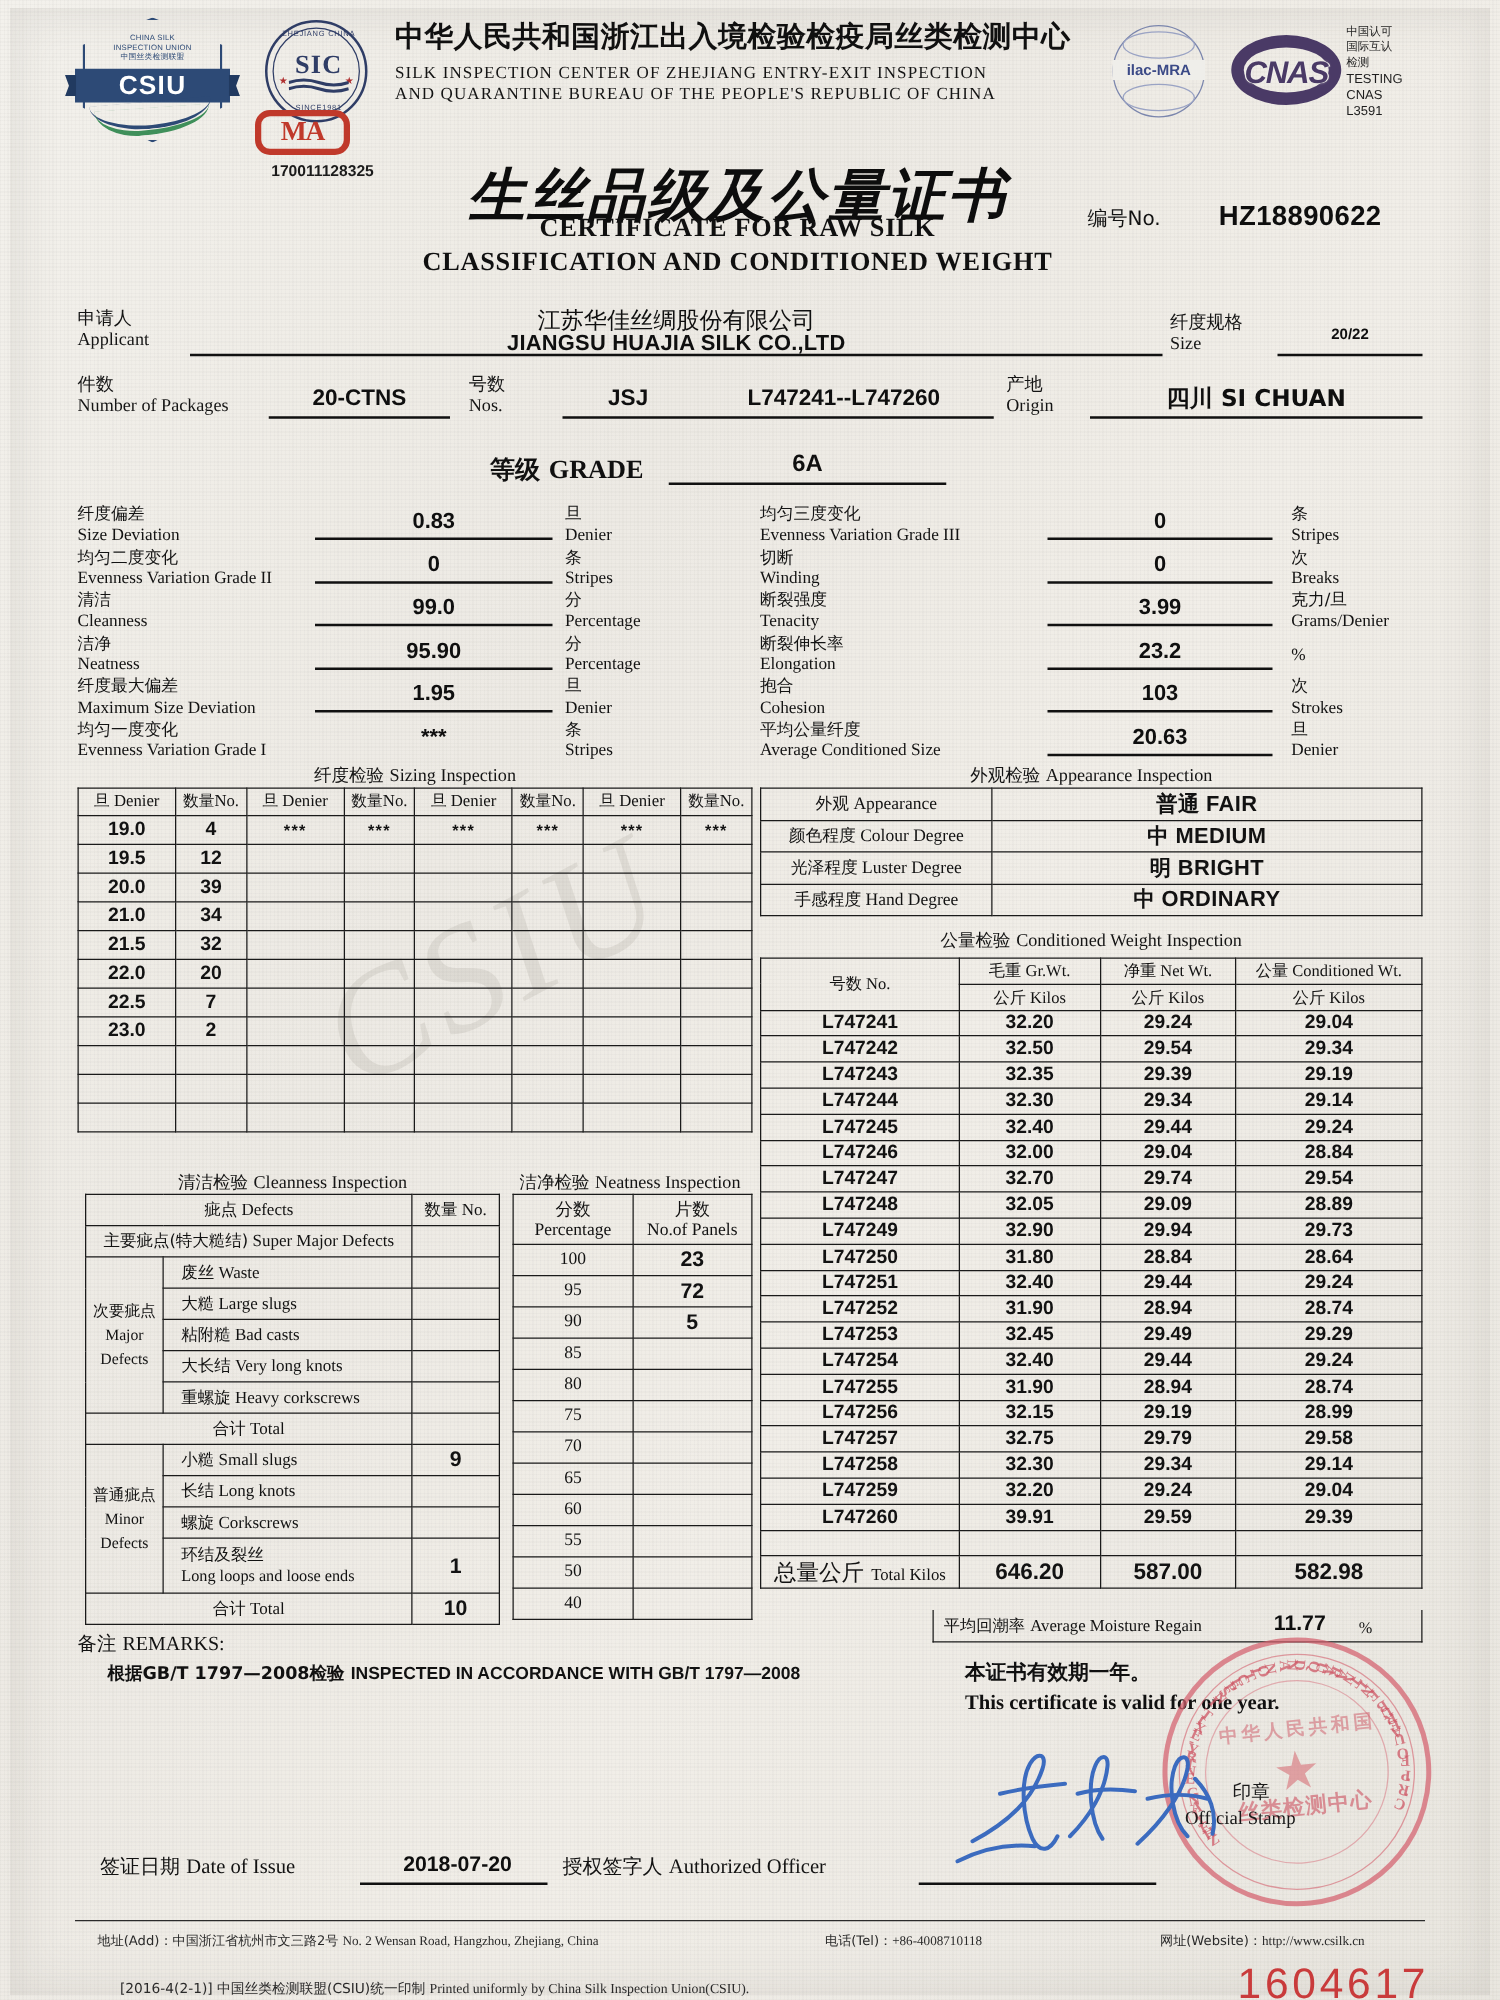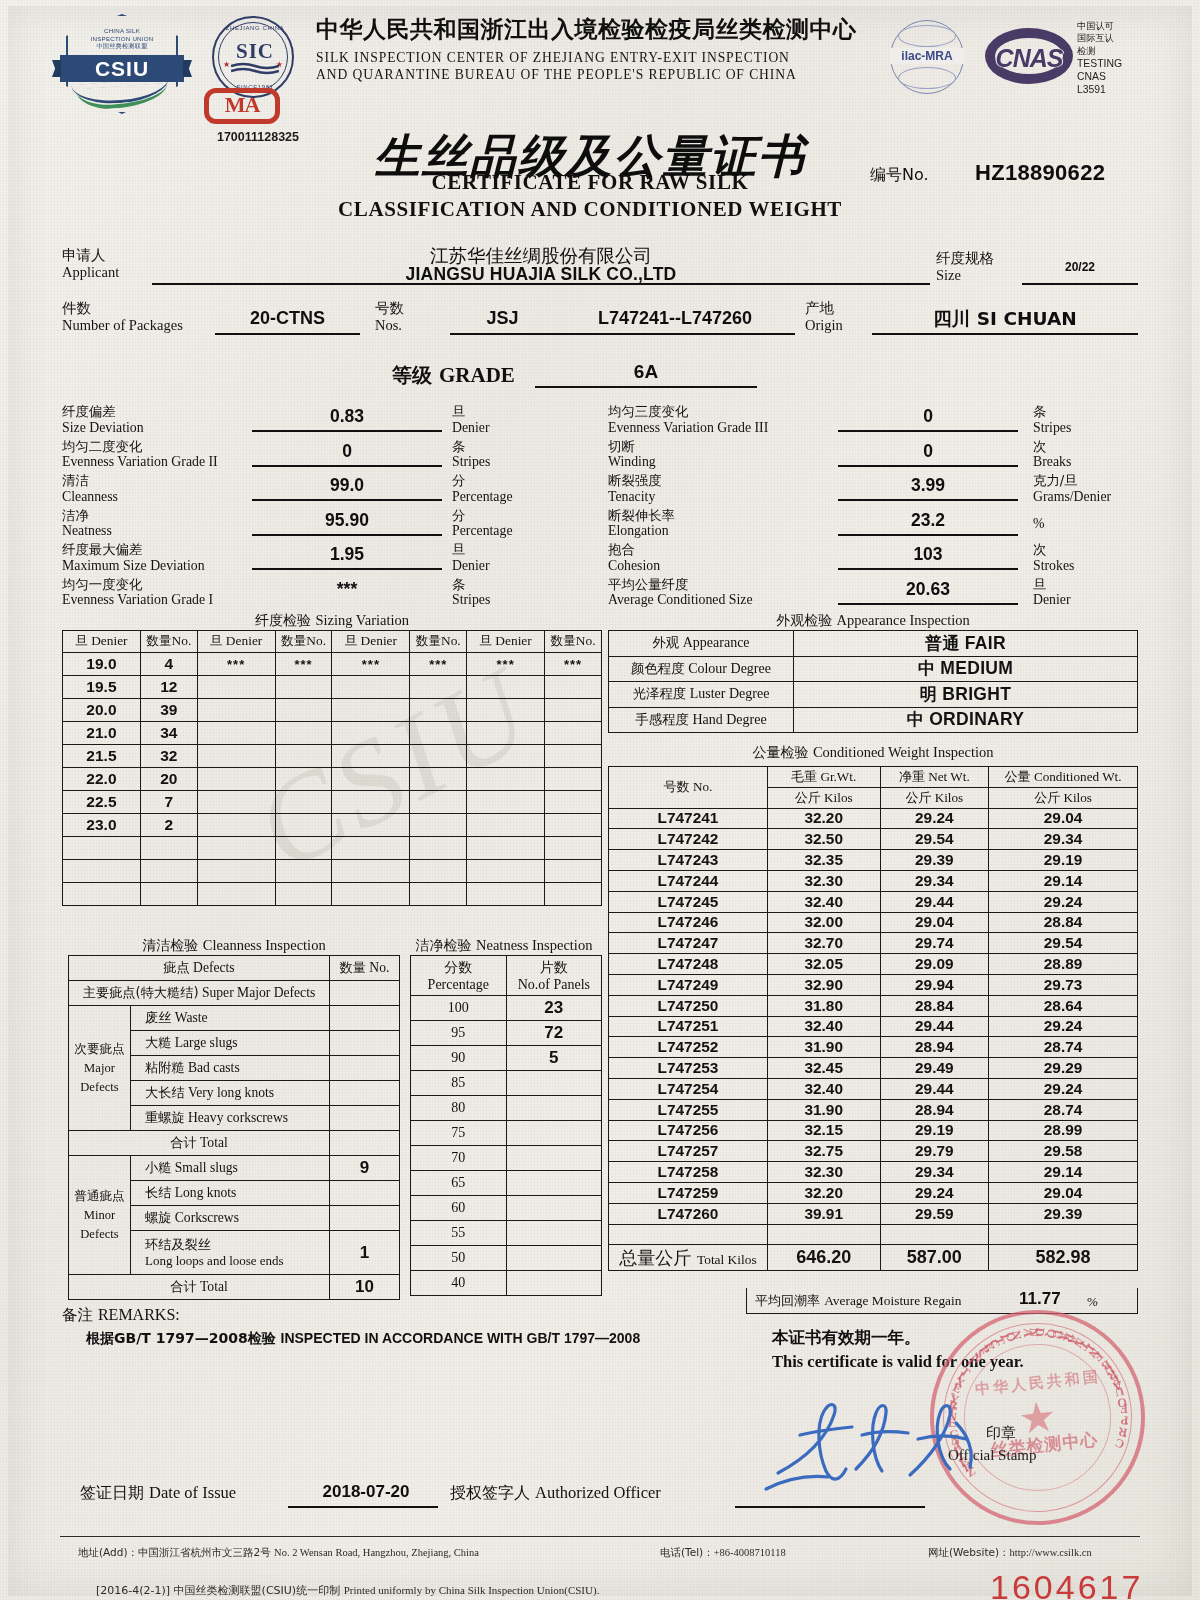"Sizing Variation" span.en { text: Variation -> Inspection }
